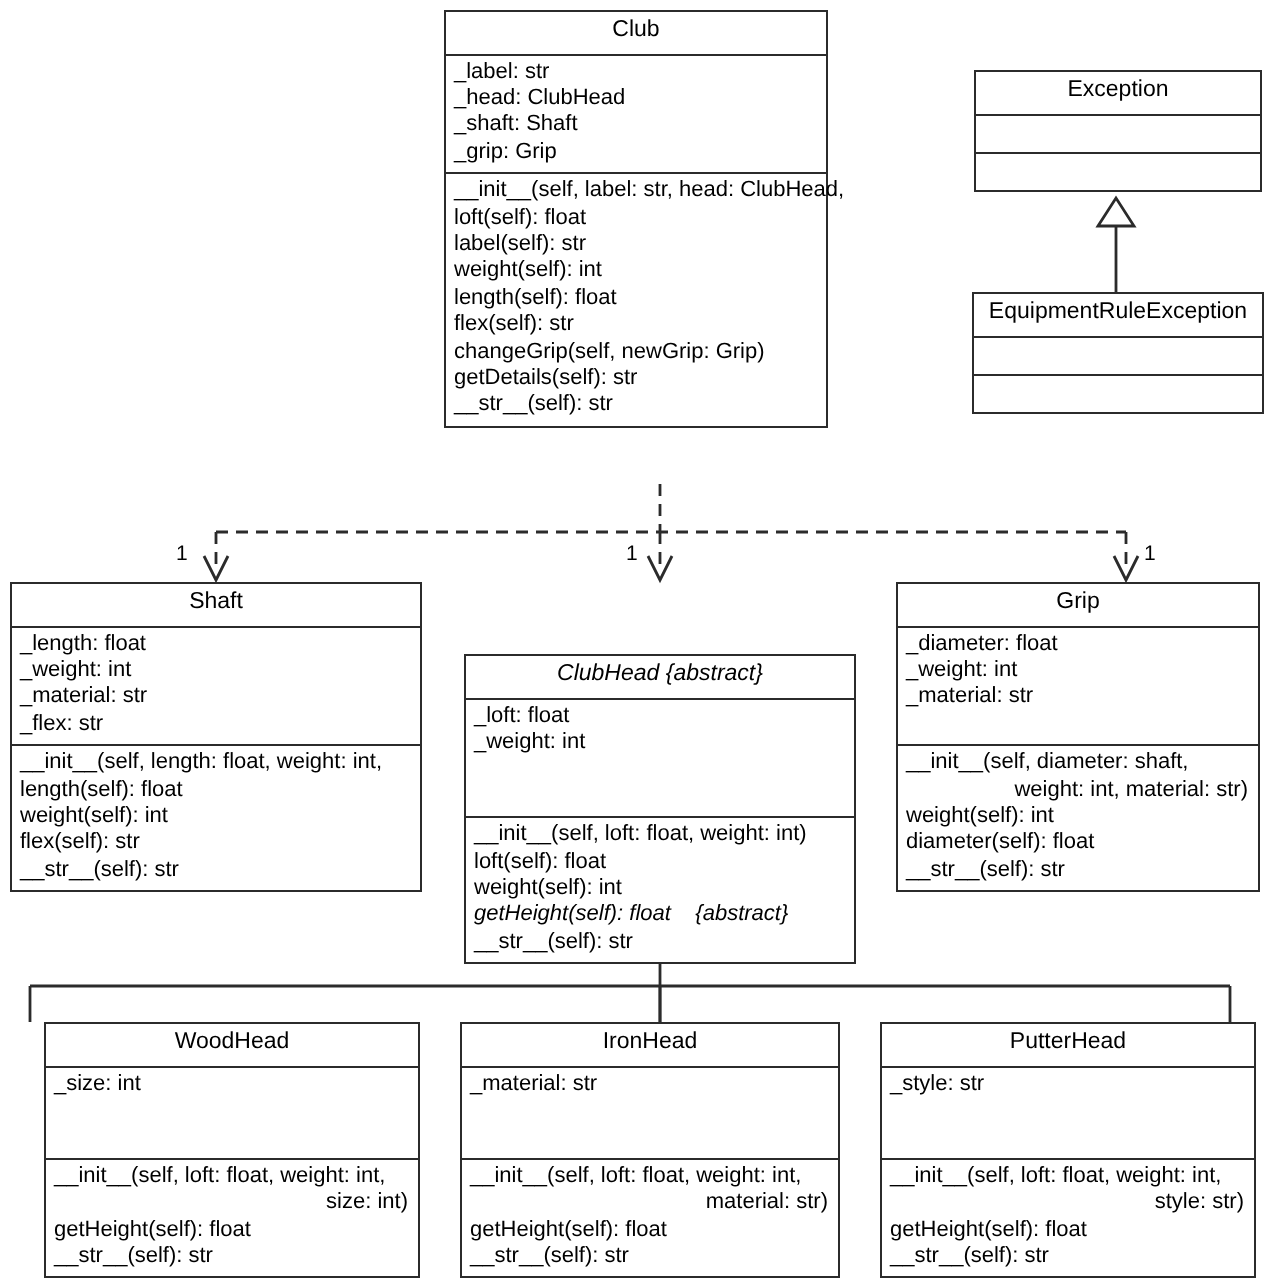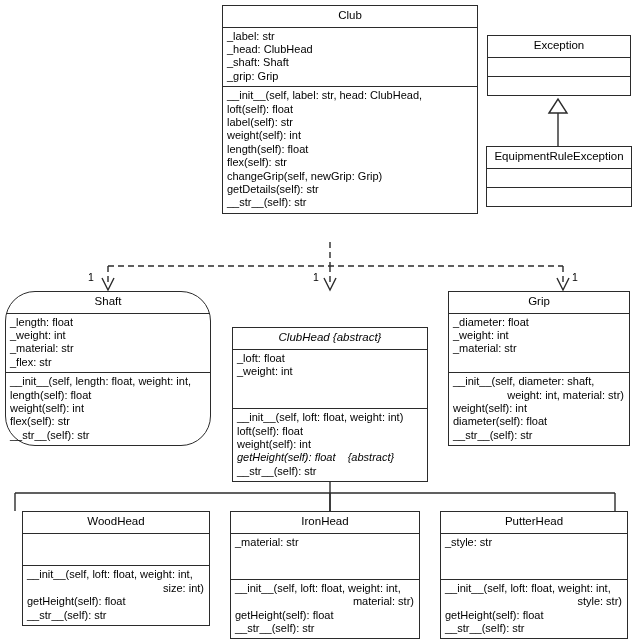"Club" div.uml-class { width: 256px -> 192px }
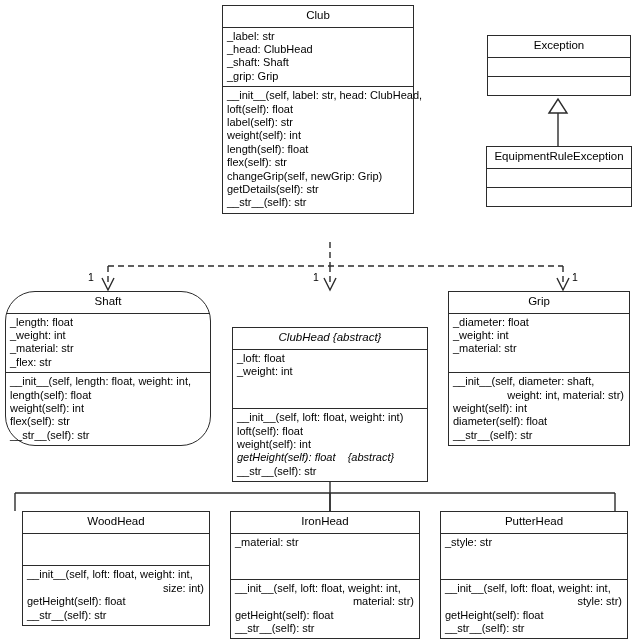"Shaft" div.uml-class { border-radius: 30px -> none }
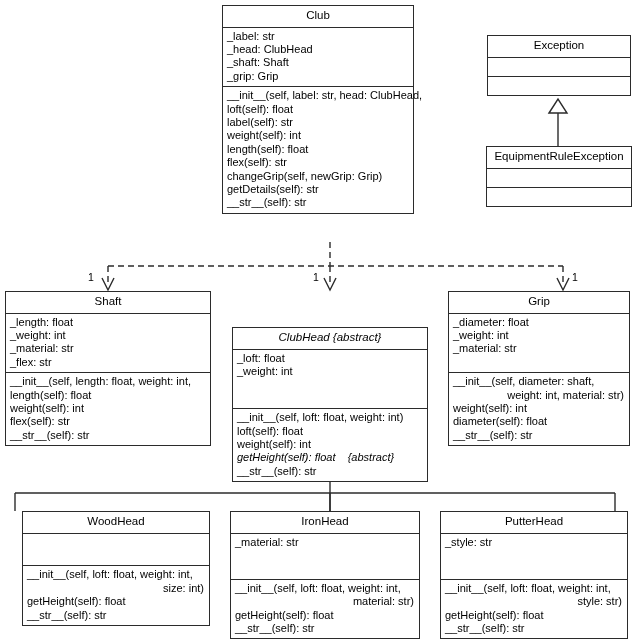"_size: int" div.member { html: none -> <div>_size: int</div> }
